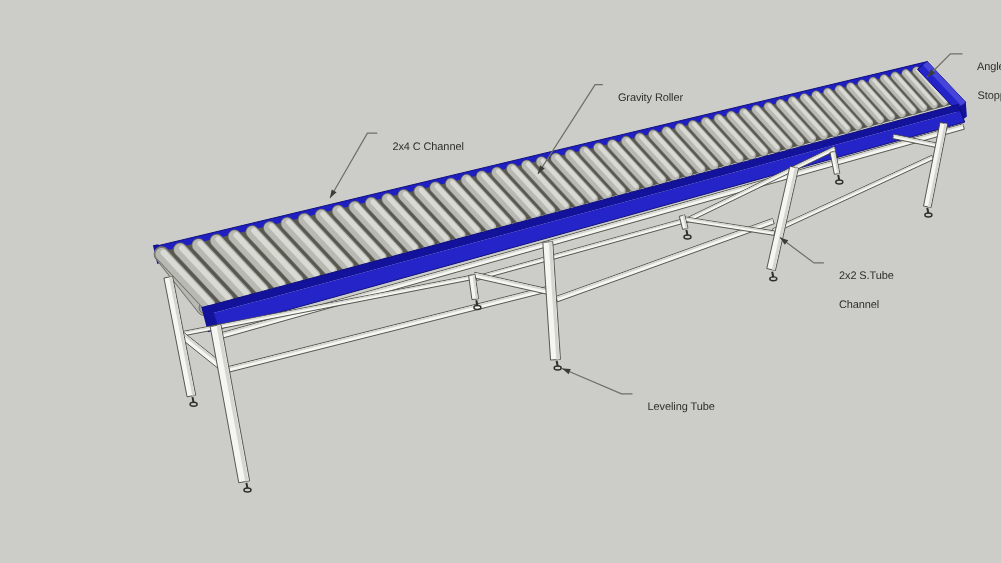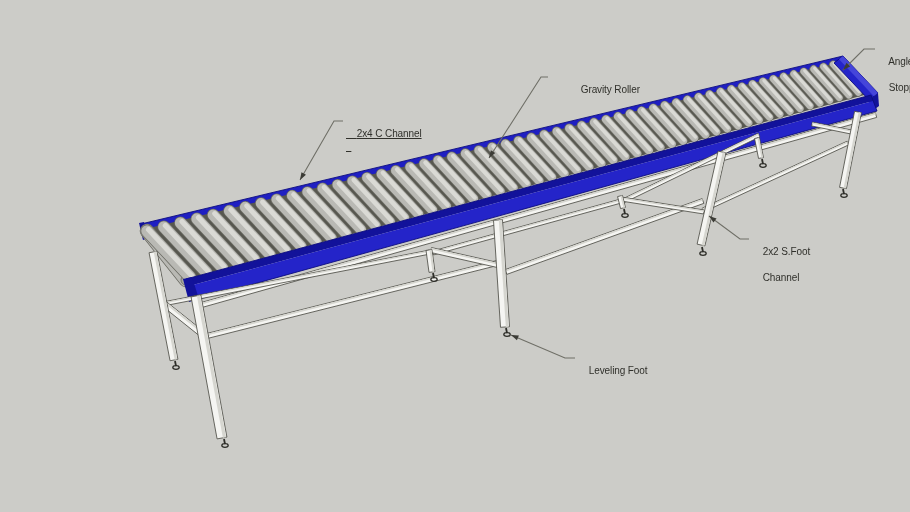"Gravity Roller" div.anno { left: 570px -> 551px }
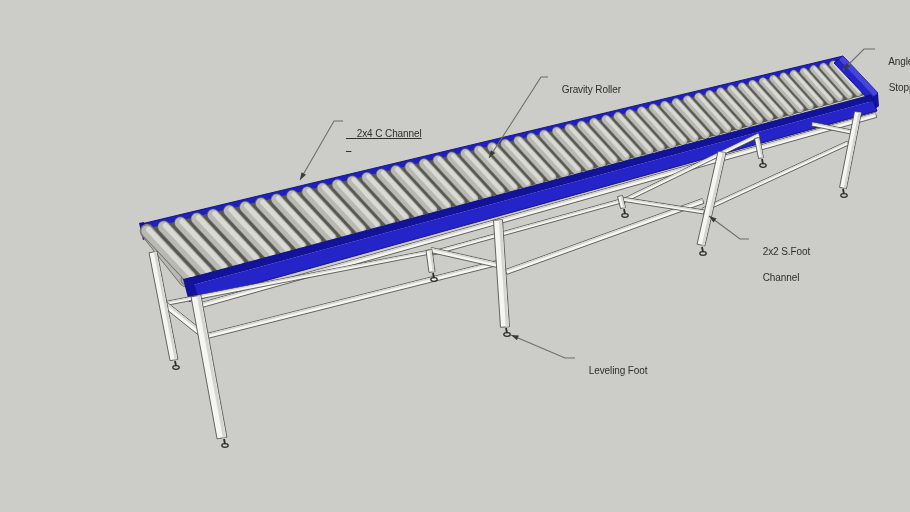"2x4 C Channel" div.anno { text-decoration: underline -> none }
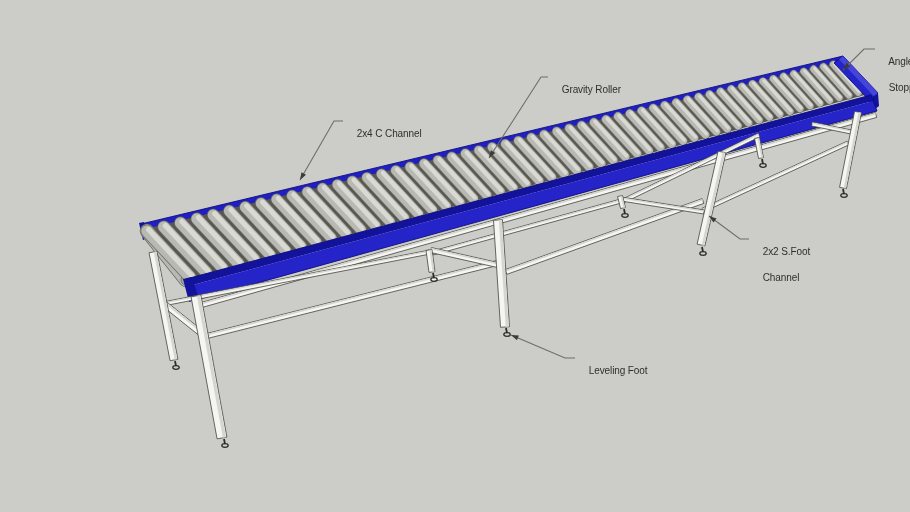"2x2 S.Foot" span { text: S.Foot -> S.Tube }
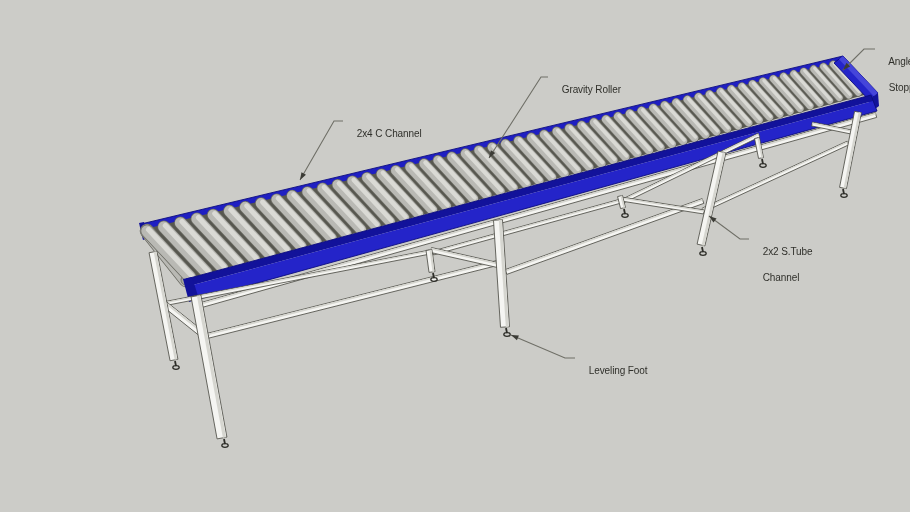"Leveling Foot" span { text: Foot -> Tube }
